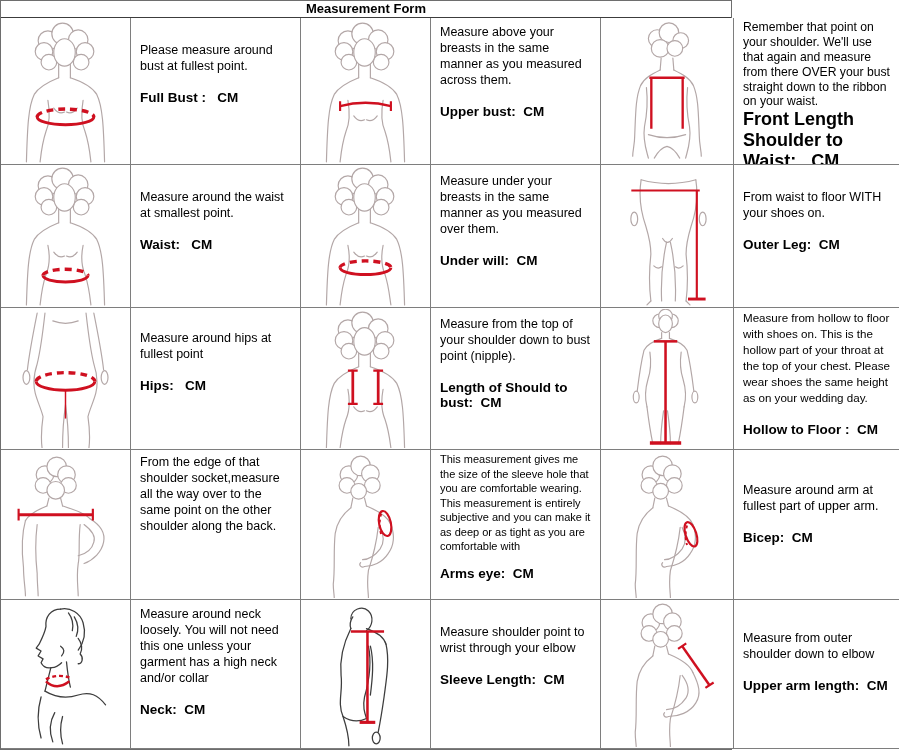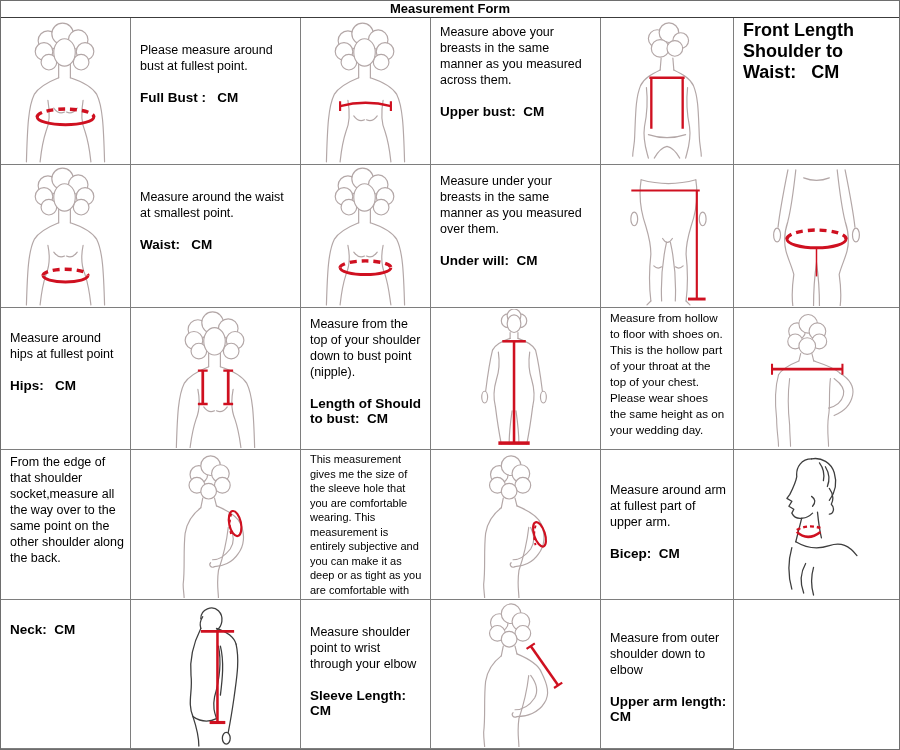"Measurement Form" #sheet { width: 900px -> 732px }
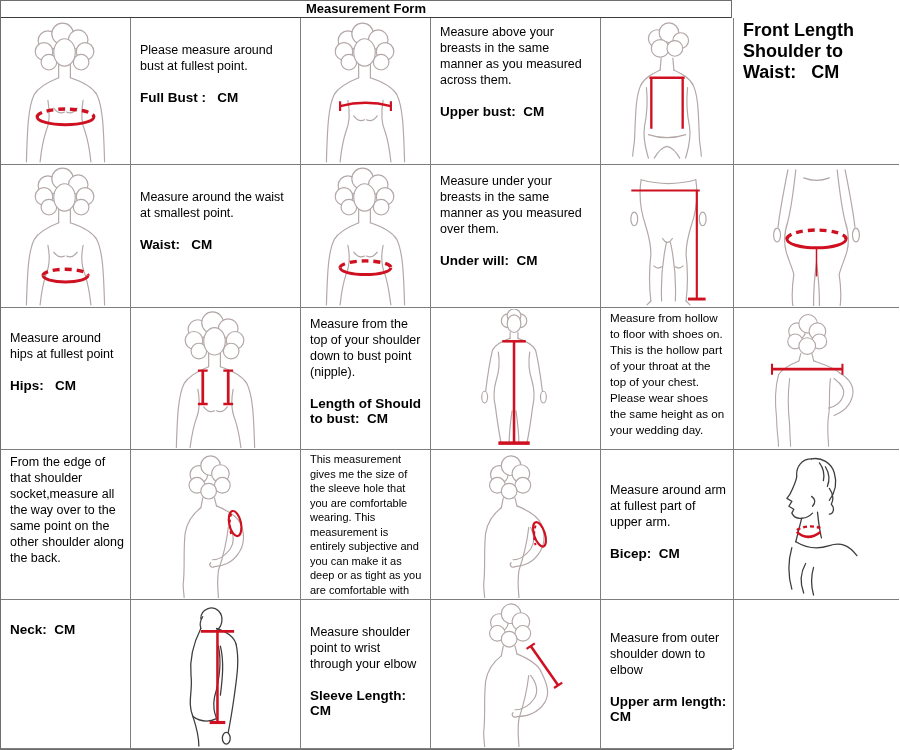"Remember that point on your" p.desc { html: none -> <p>Remember that point on your shoulder. We'll use that again and measure from there OVER your bust straight down to the ribbon on your waist.</p> }
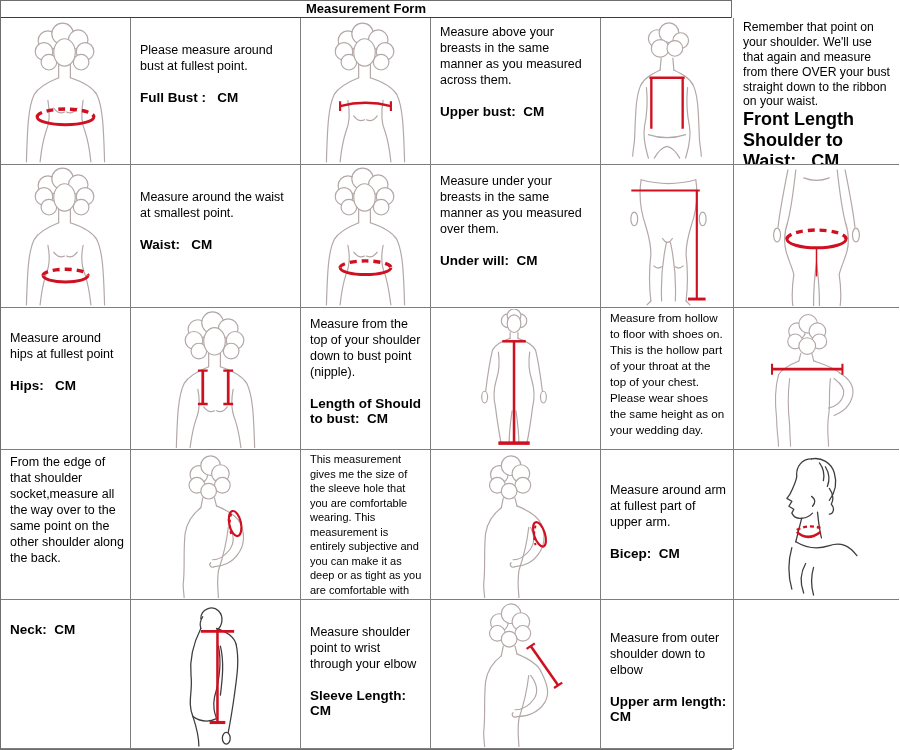"From waist to floor WITH" div.cell { html: none -> <div> <p>From waist to floor WITH your shoes on.</p> <p>Outer Leg: CM</p> </div> }
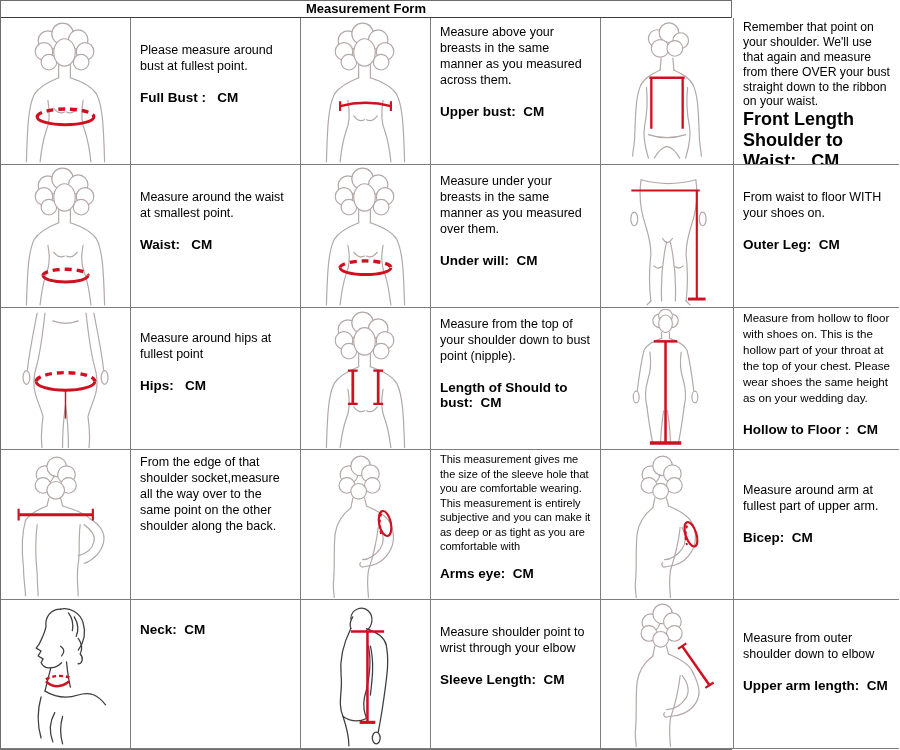"Measure around neck loosely. You" p.desc { html: none -> <p>Measure around neck loosely. You will not need this one unless your garment has a high neck and/or collar</p> }
